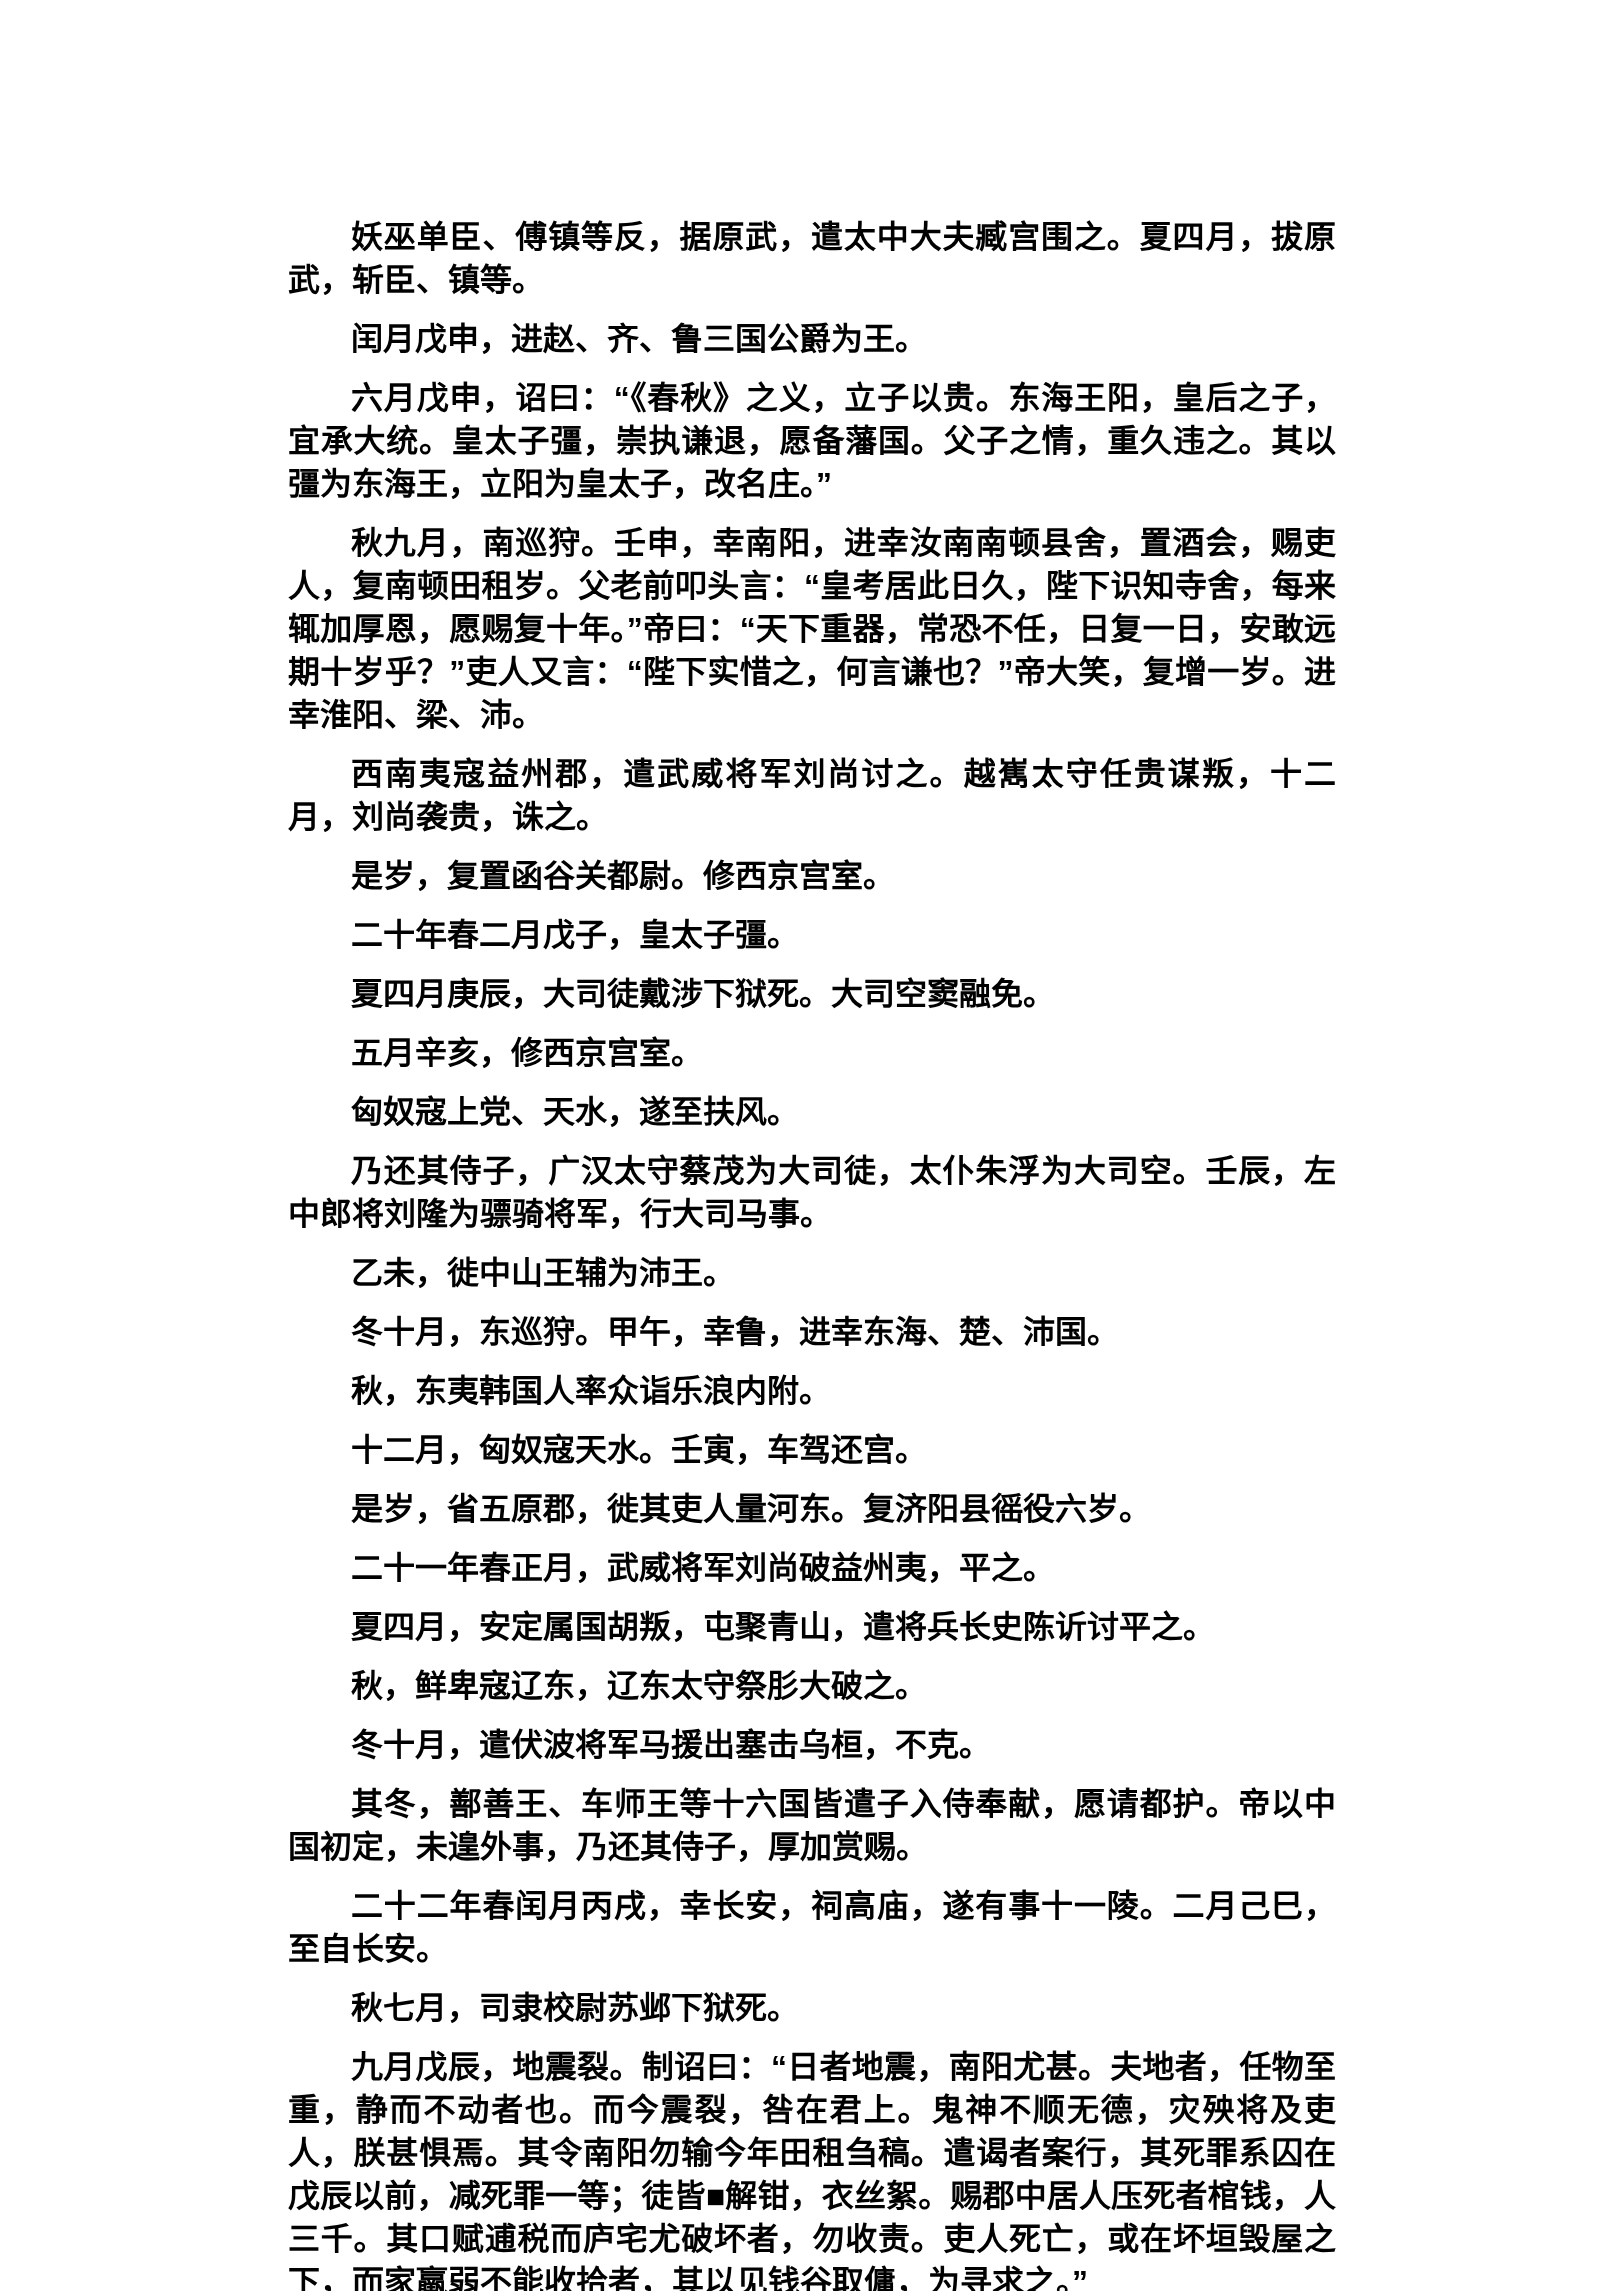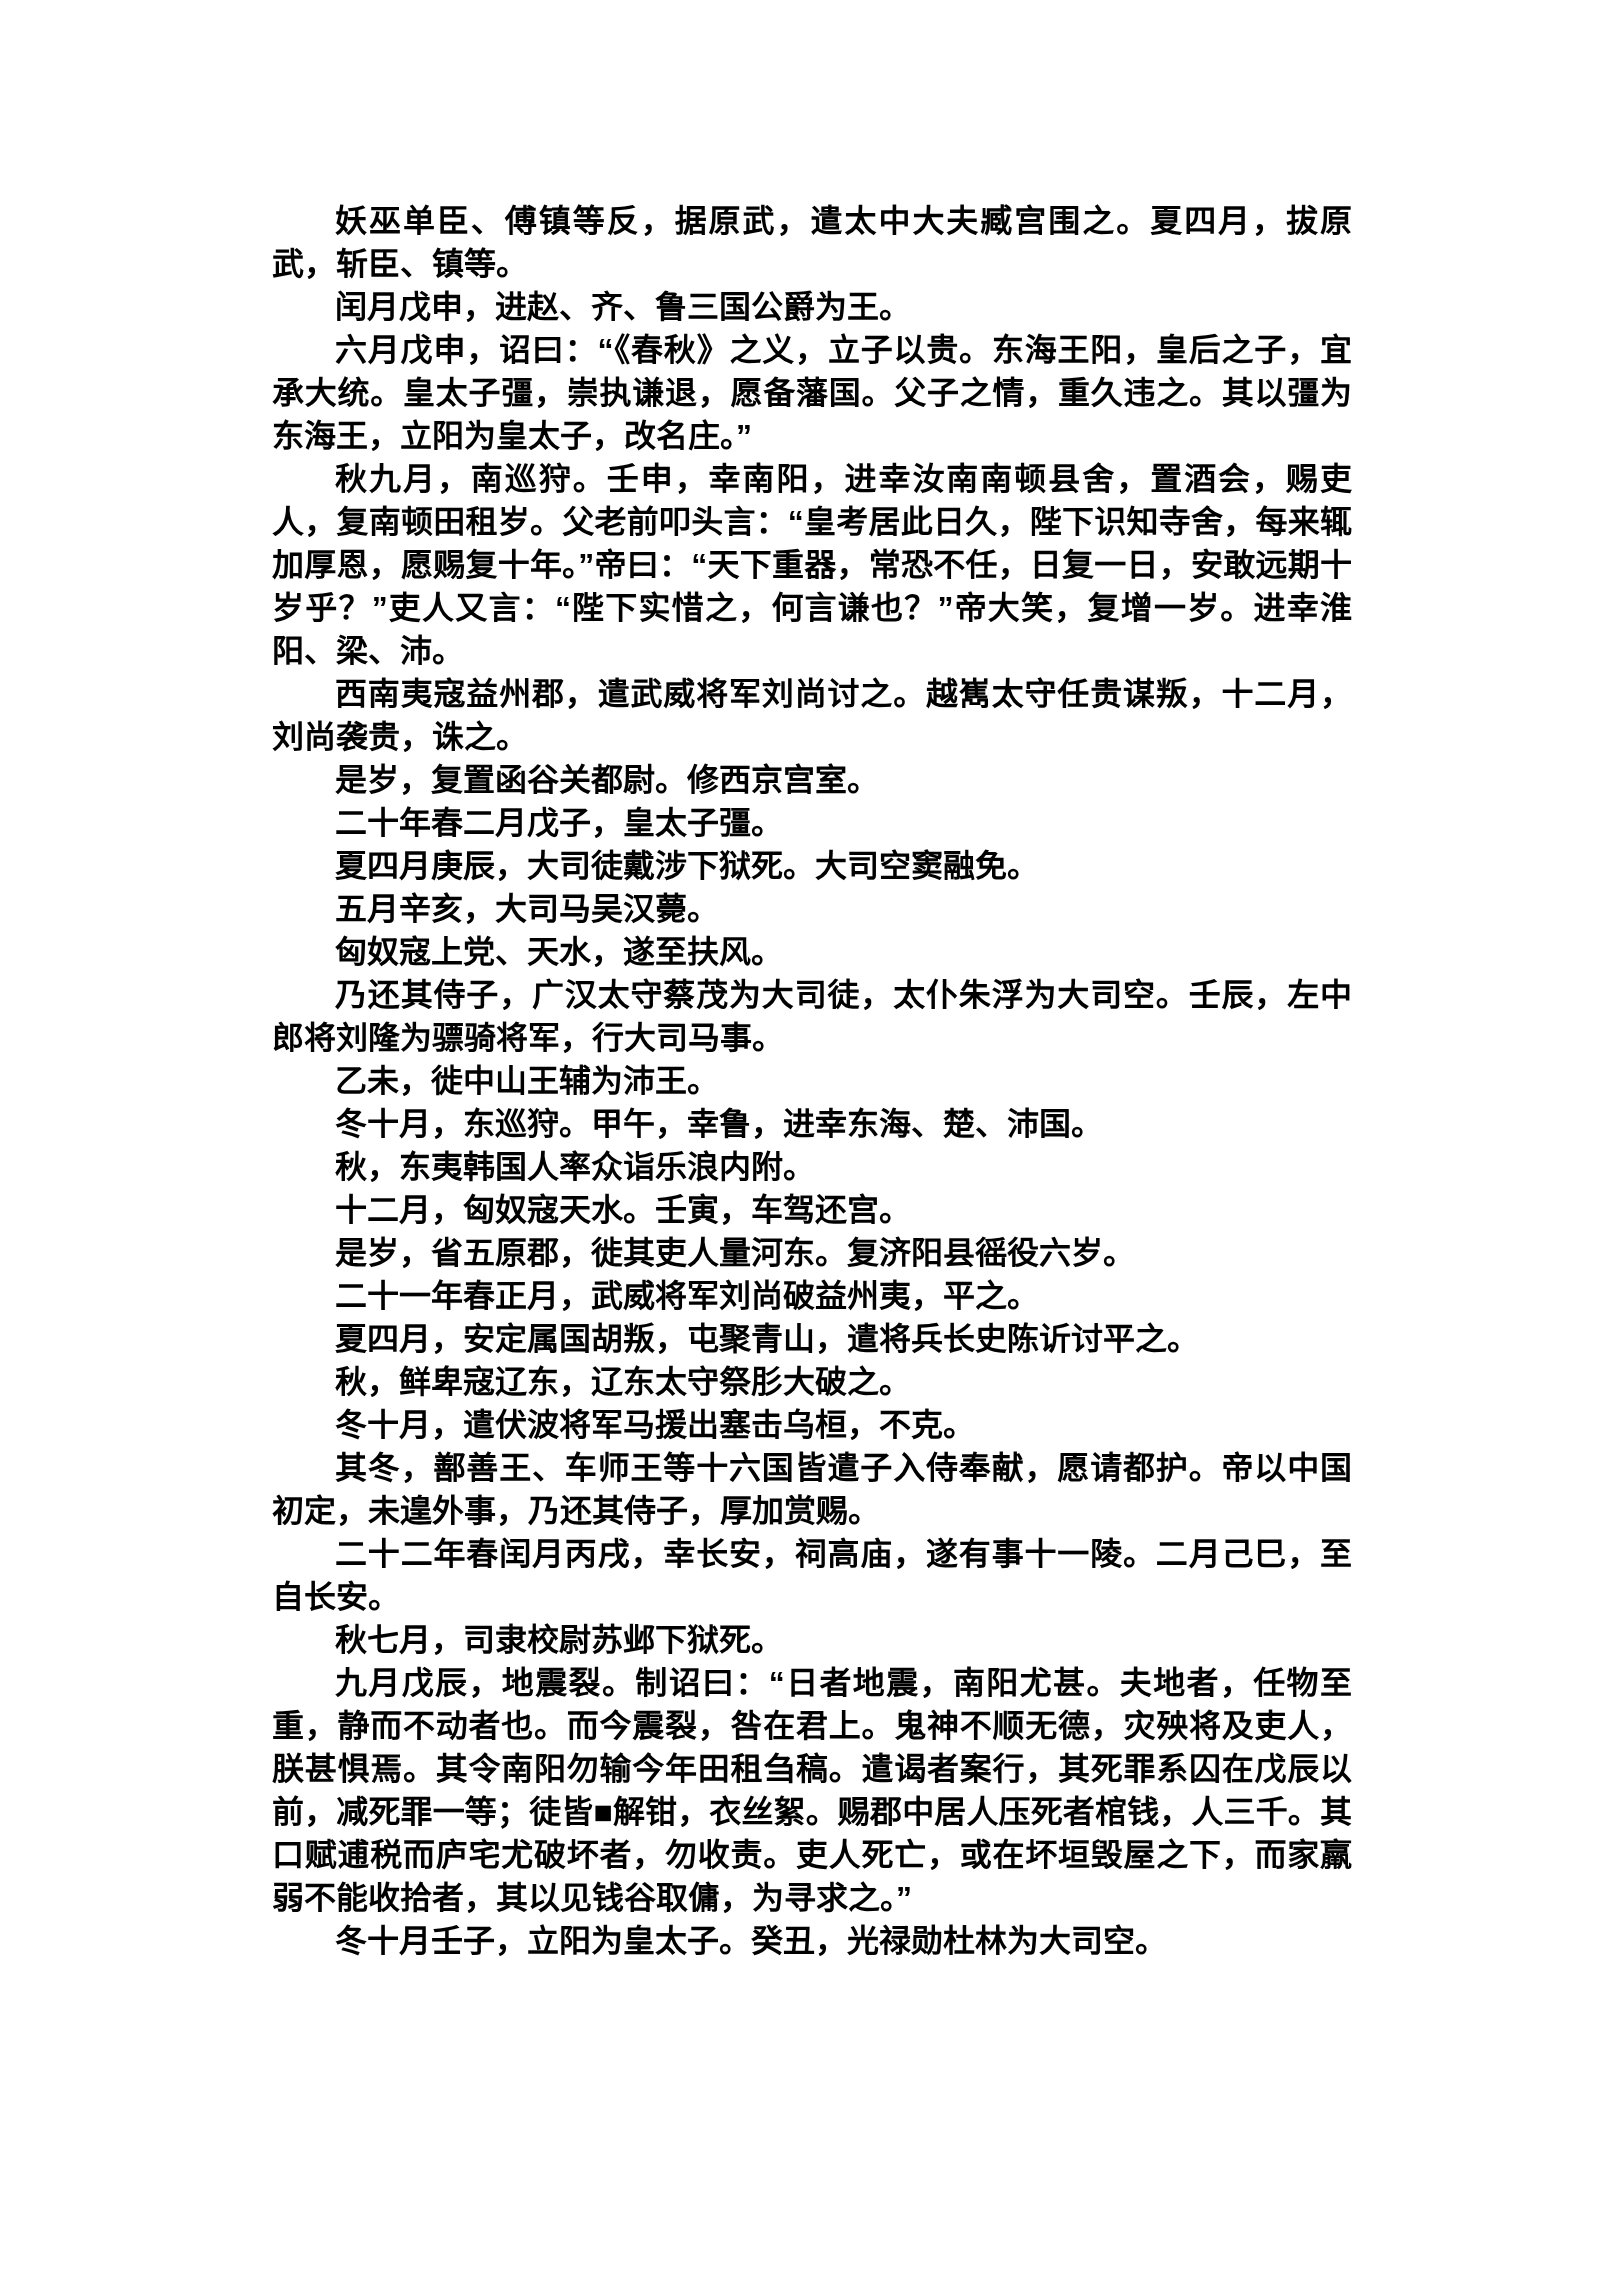"妖巫单臣、傅镇等反，据原武，遣太中大夫臧宫围之。夏四月，拔原武，斩臣、镇等。" .text-block p { margin: 0 -> 16px }
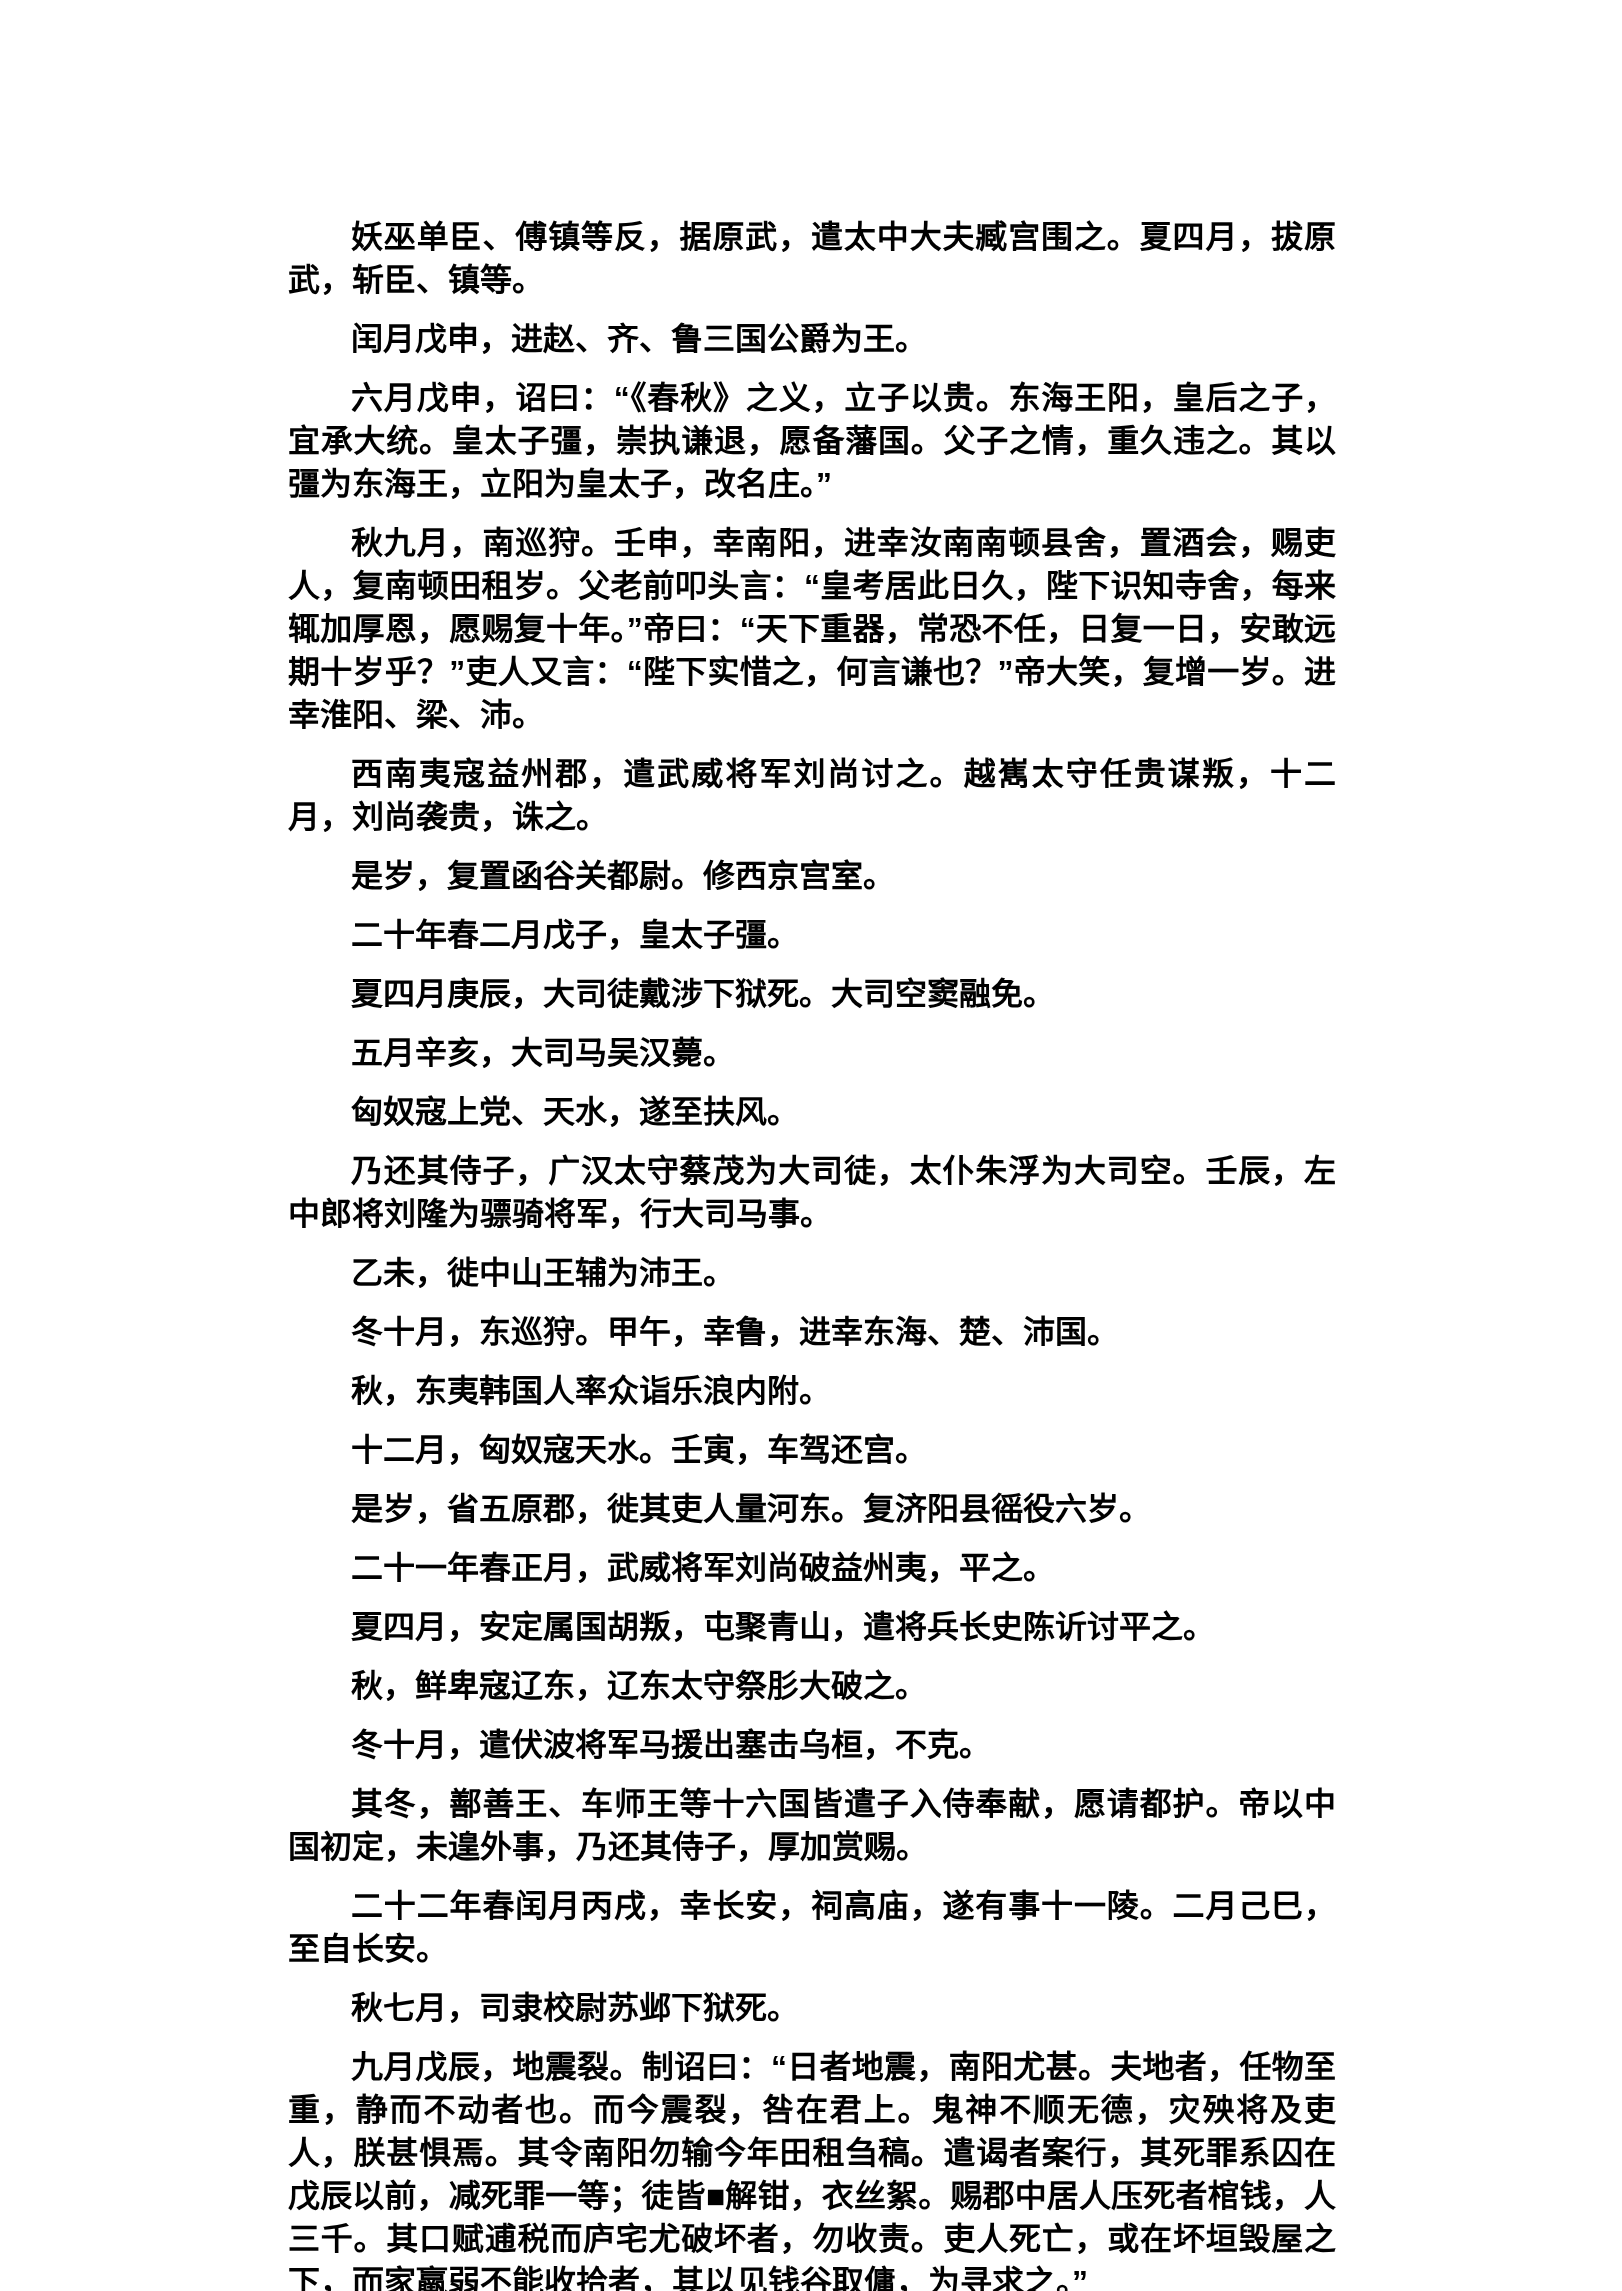"五月辛亥，大司马吴汉薨。" p { text: 大司马吴汉薨 -> 修西京宫室 }
